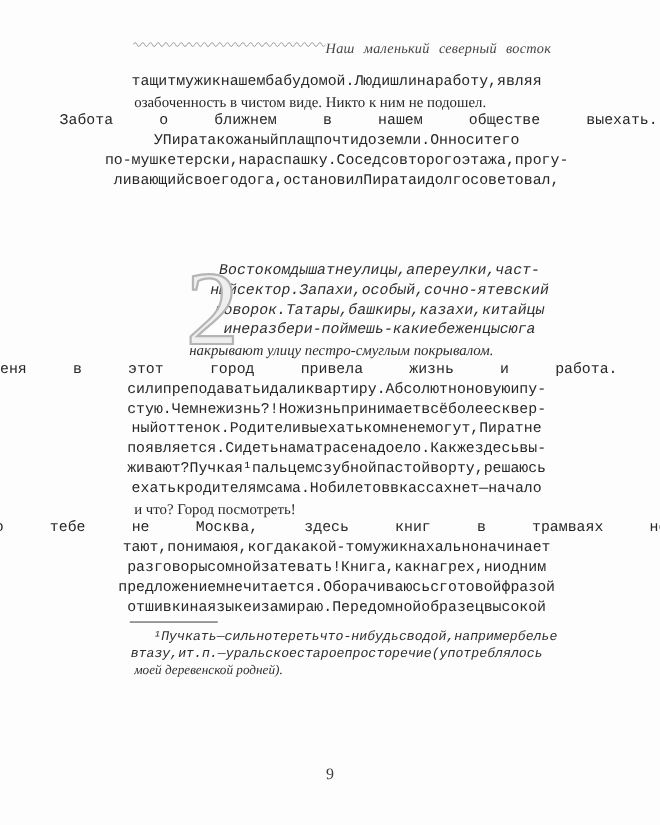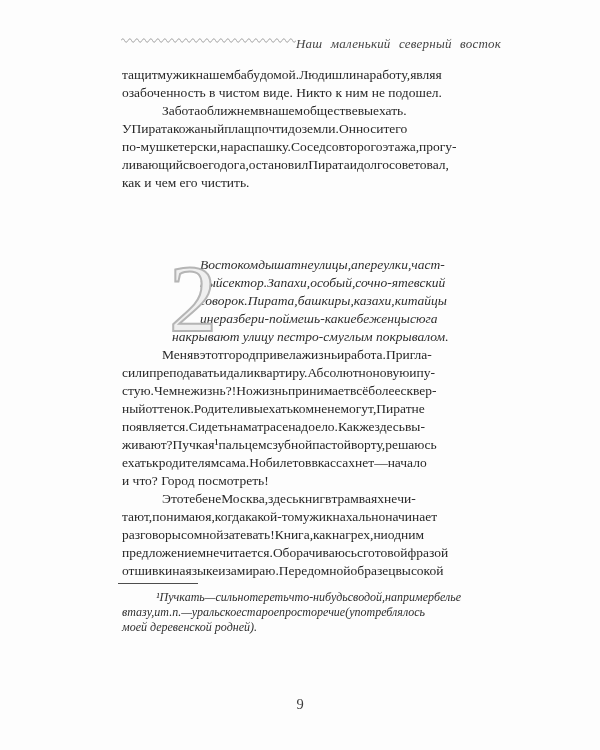"тащит" .line.stretch { font-family: none -> Liberation Mono, monospace; justify-content: flex-start -> center }
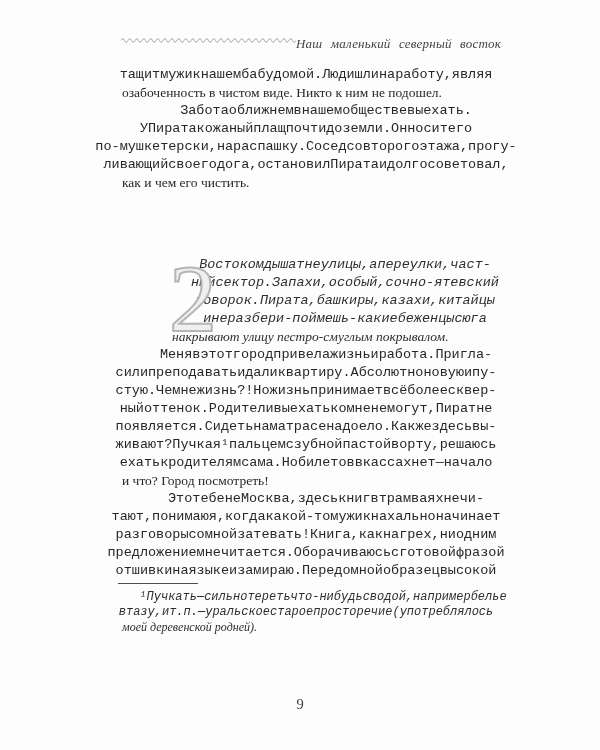"Забота" .para .line.indent { gap: none -> 42px }
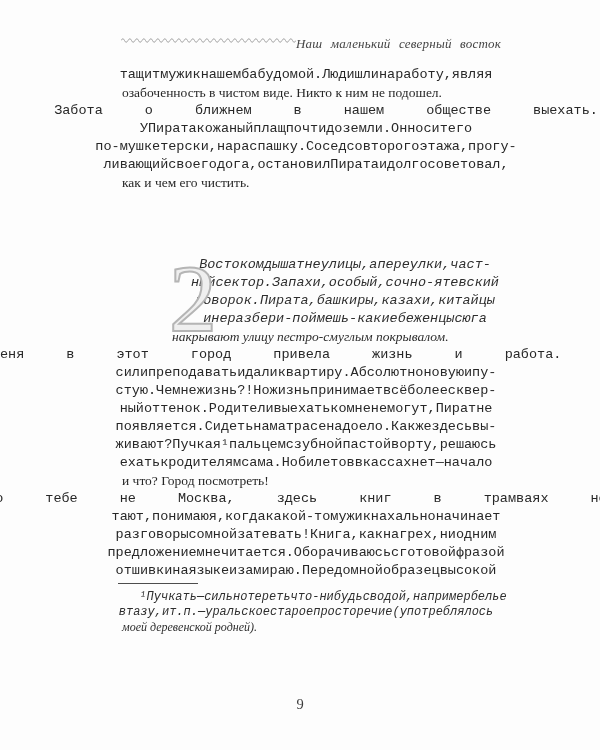"как и чем его чистить." div.line { html: <div>как и чем его чистить.</div> -> none }
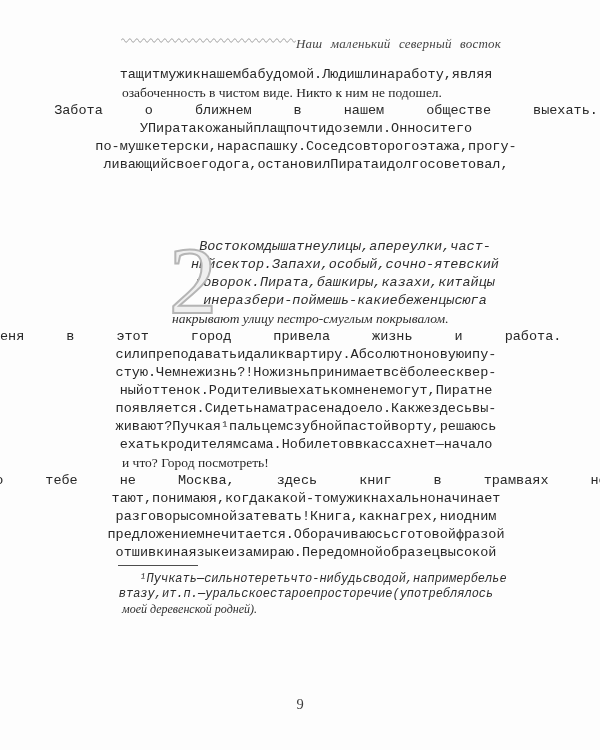"Пирата," span { text: Пирата -> Татары }
